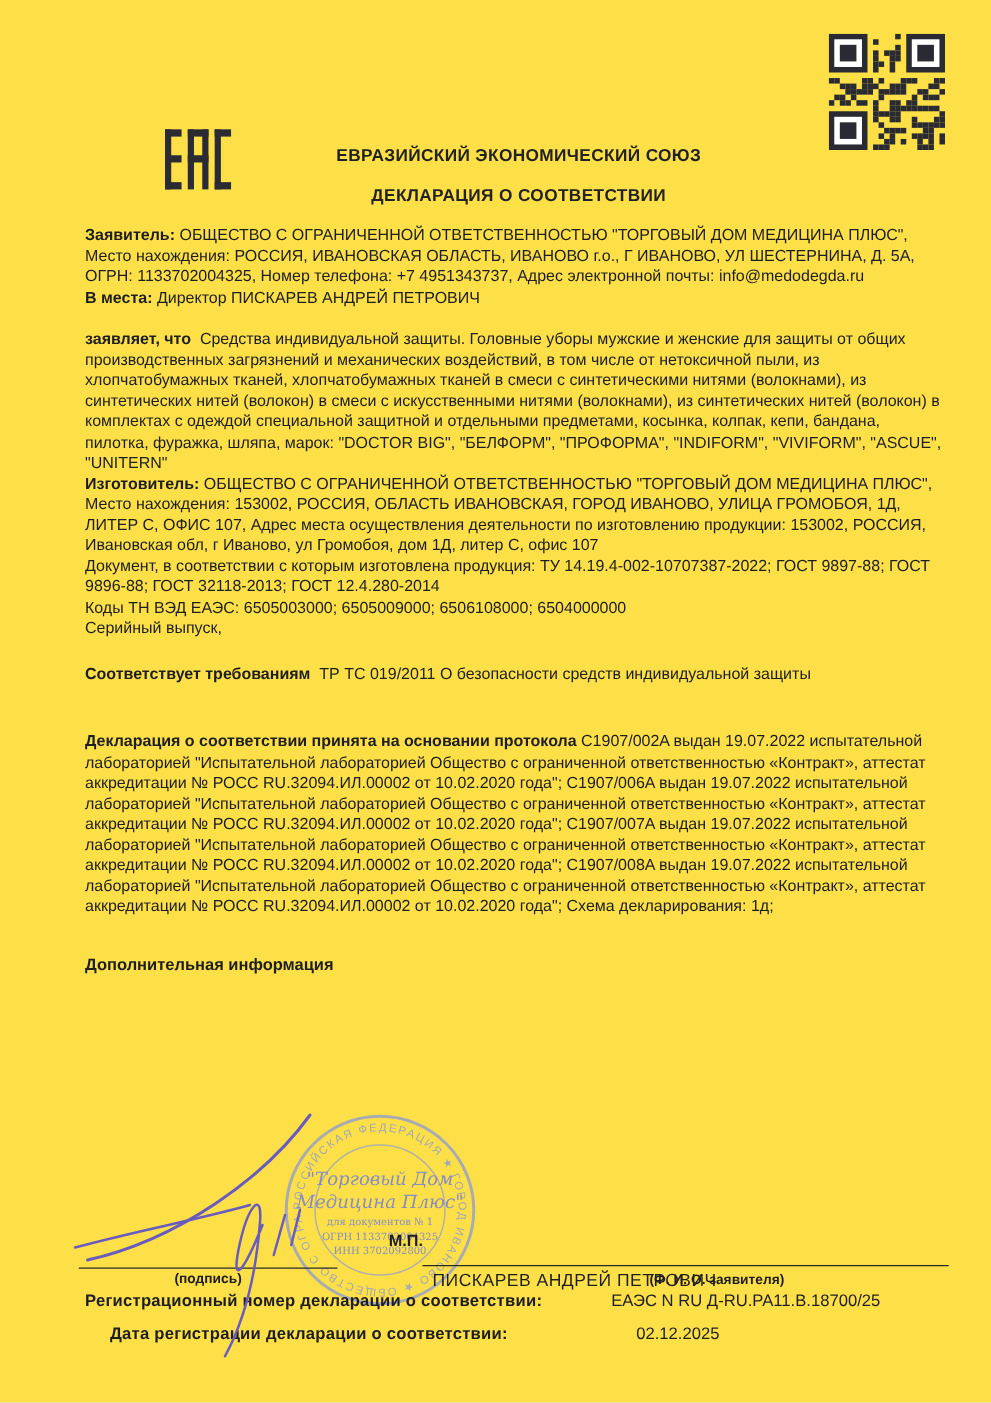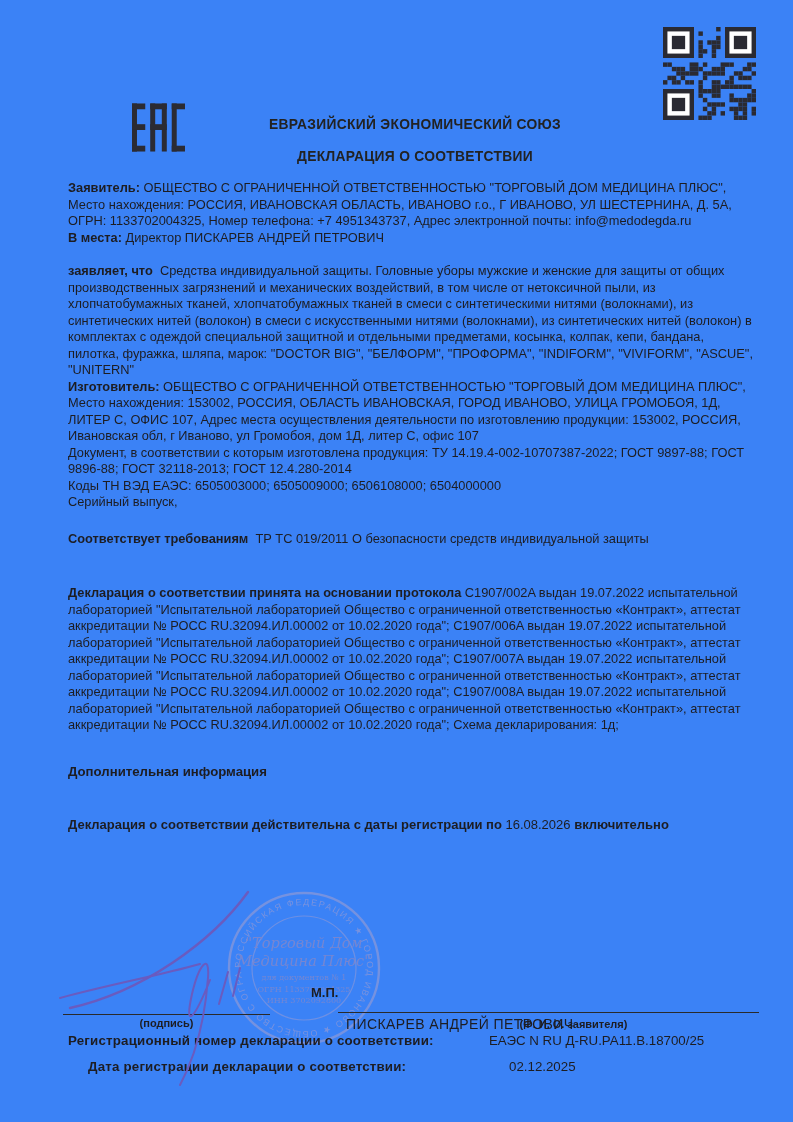"ЕВРАЗИЙСКИЙ ЭКОНОМИЧЕСКИЙ СОЮЗ" .page { background: #3b82f6 -> #fde047 }
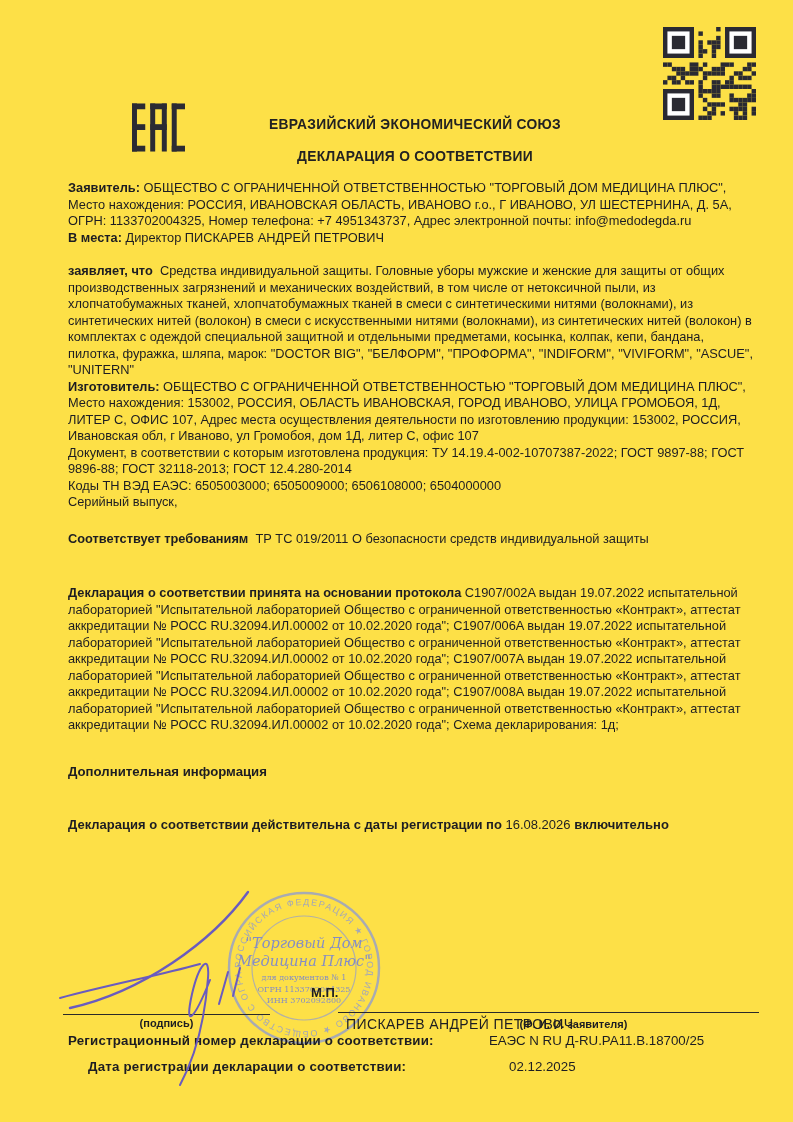"Декларация о соответствии действительна" div.sec { html: <div> <b>Декларация о соответствии действительна с даты регистрации по</b> <span>16.08.2026</span> <b>включительно</b> </div> -> none }
